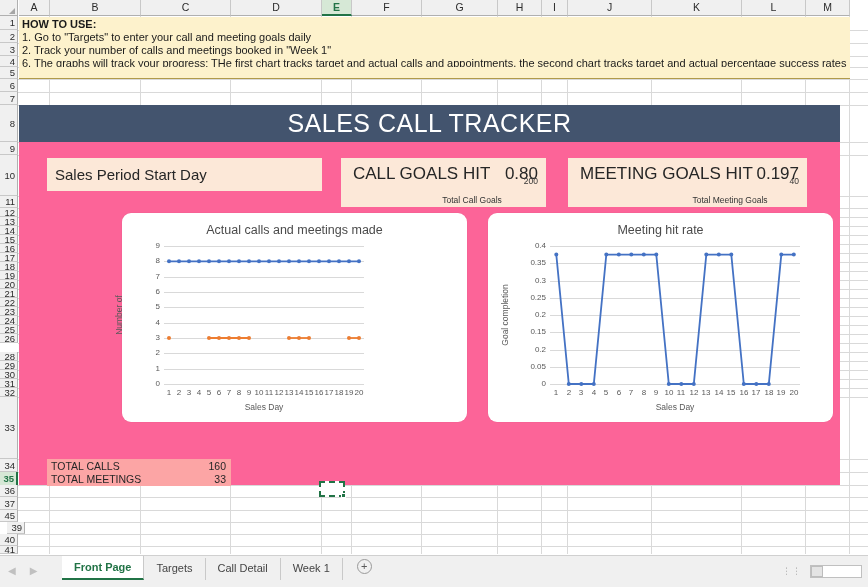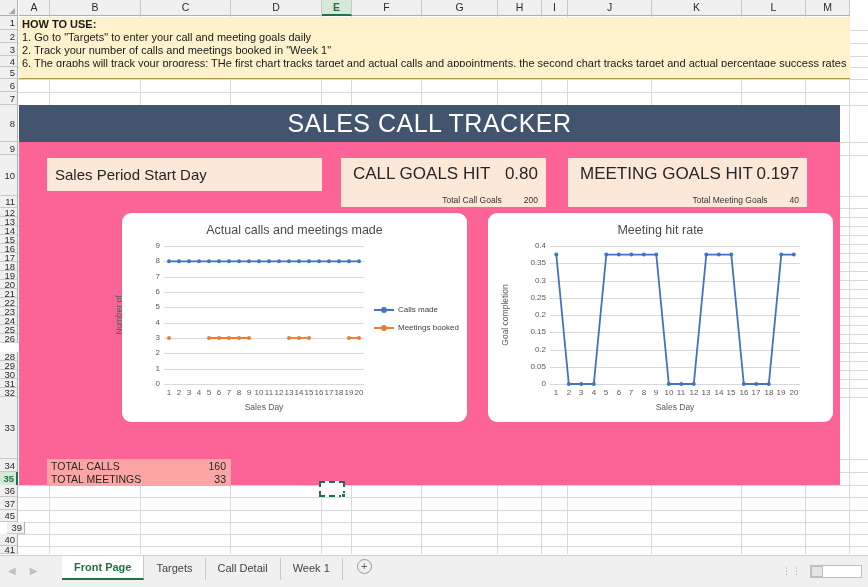"Total Call Goals" .kpi .sub .slbl { margin-top: none -> 19px }
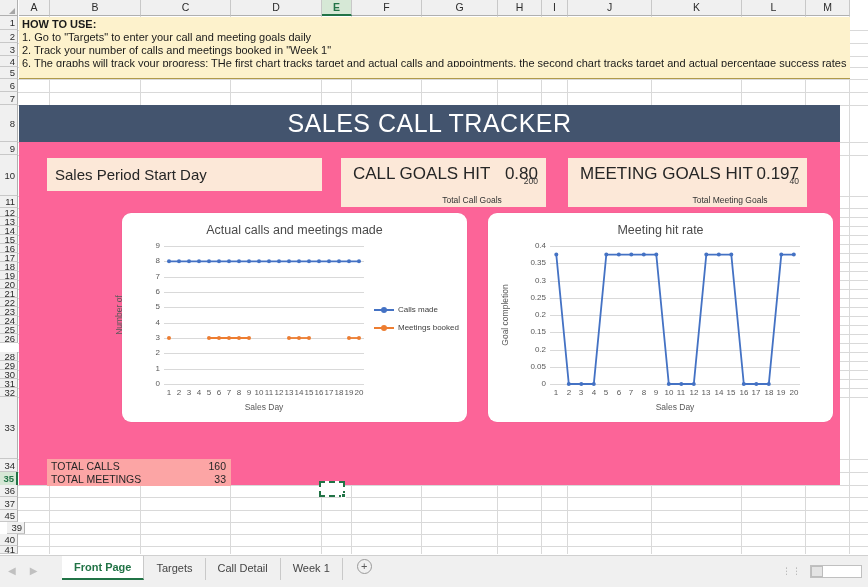"Calls made" div.legend { html: <div> <div> <span></span> <span>Calls made</span> </div> <div> <span></span> <span>Meetings booked</span> </div> </div> -> none }
